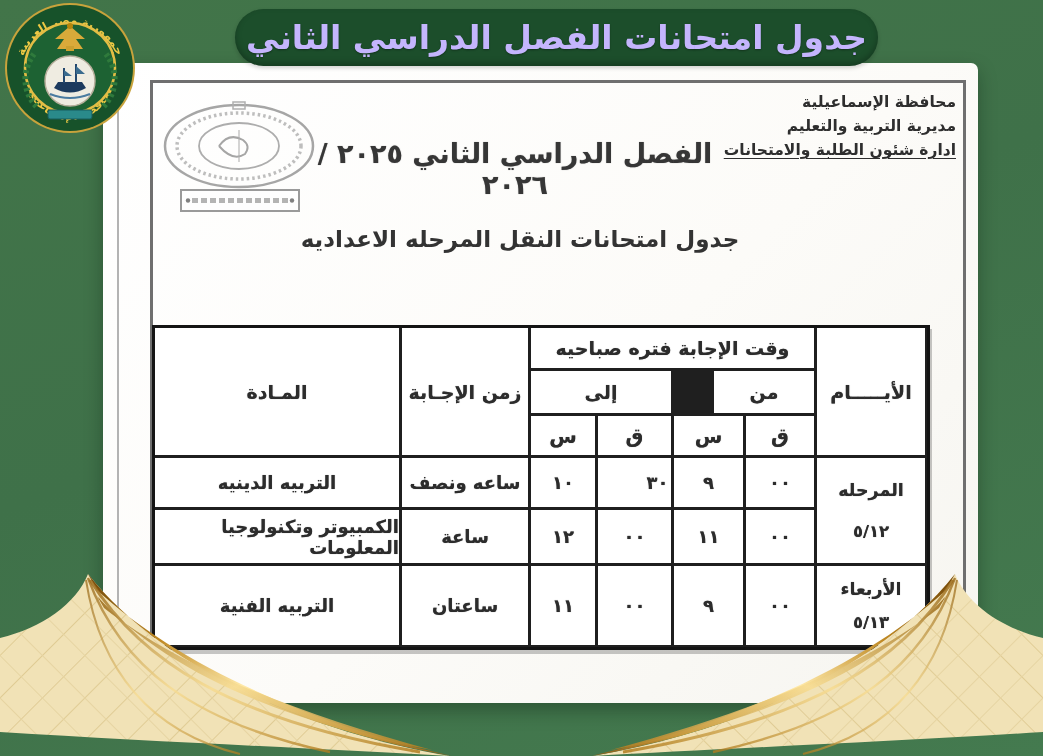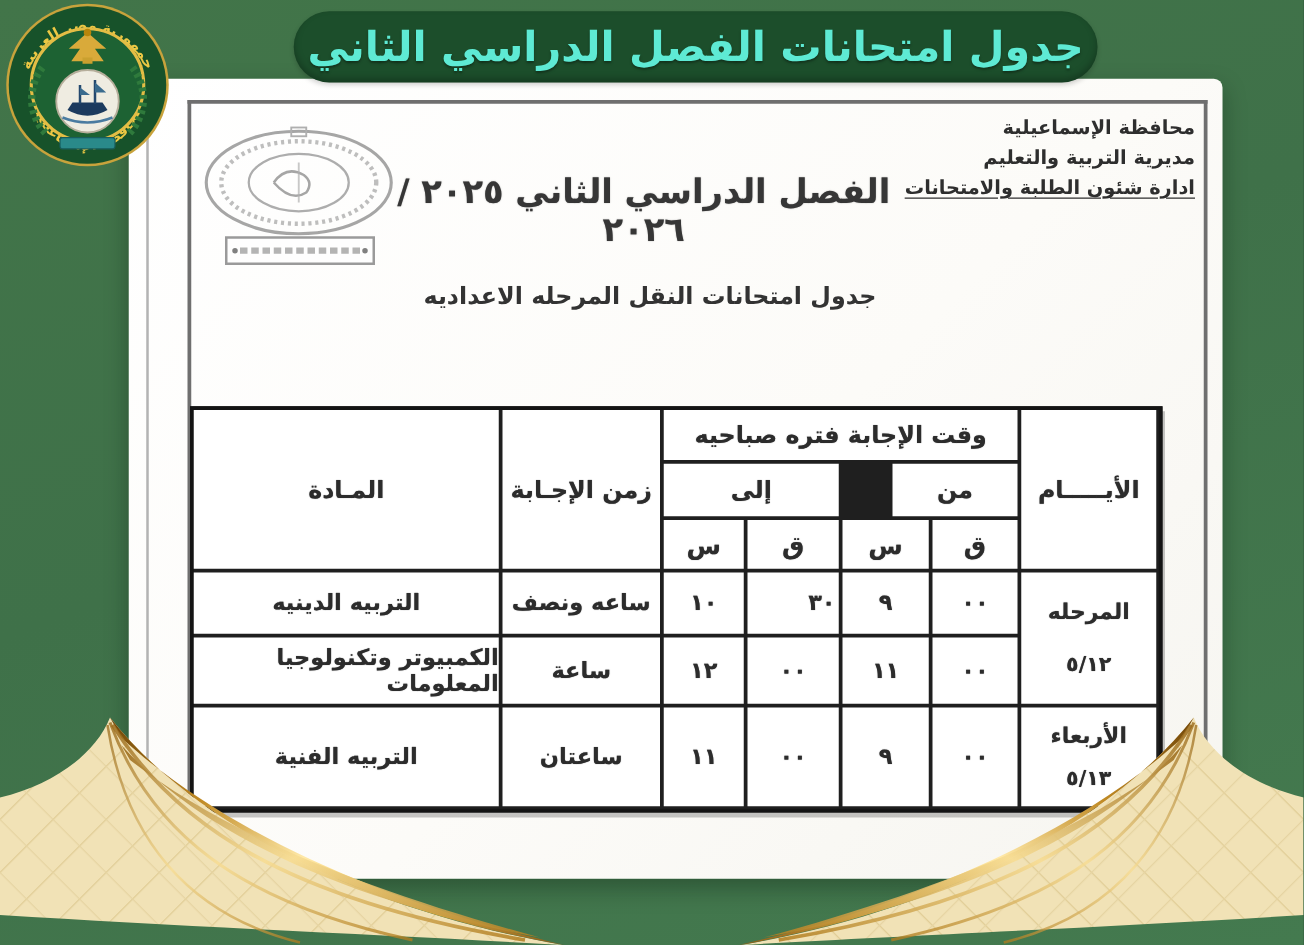"جدول امتحانات الفصل الدراسي الثاني" .banner-title { color: #5eead4 -> #c4b5fd }
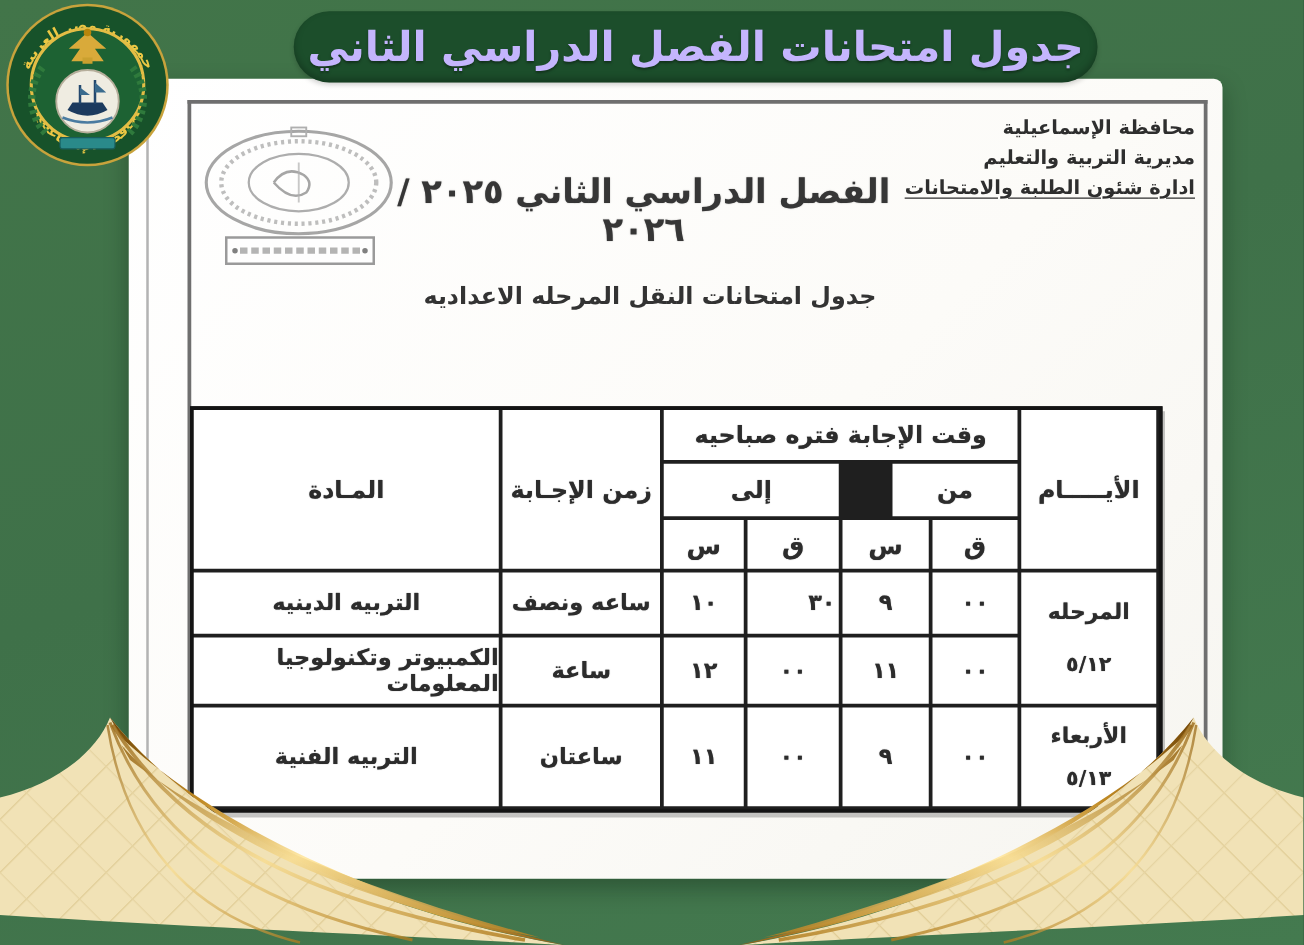"جدول امتحانات النقل المرحله الاعداديه" .doc-sub1 { font-size: 19px -> 23px }
